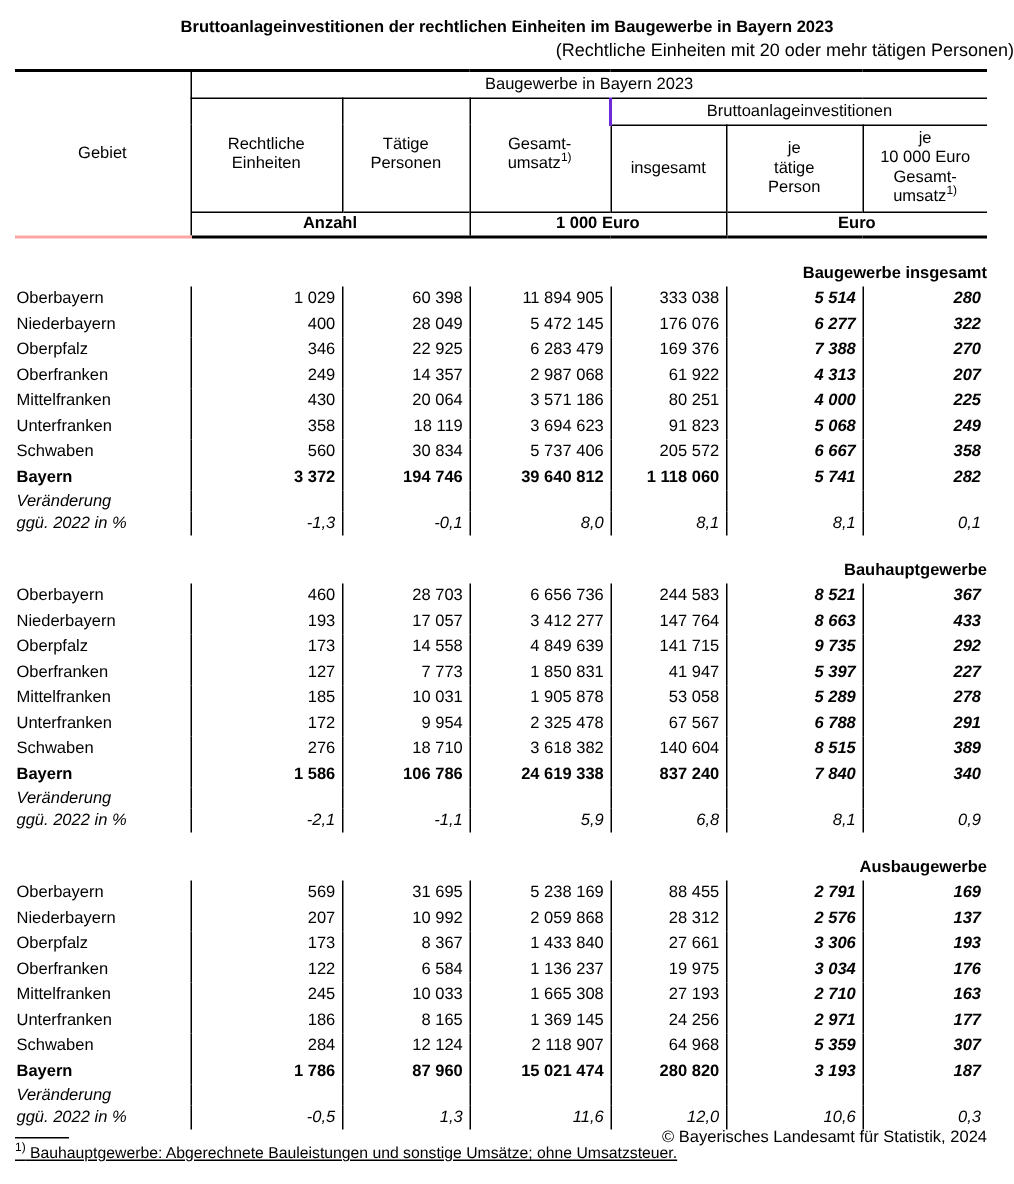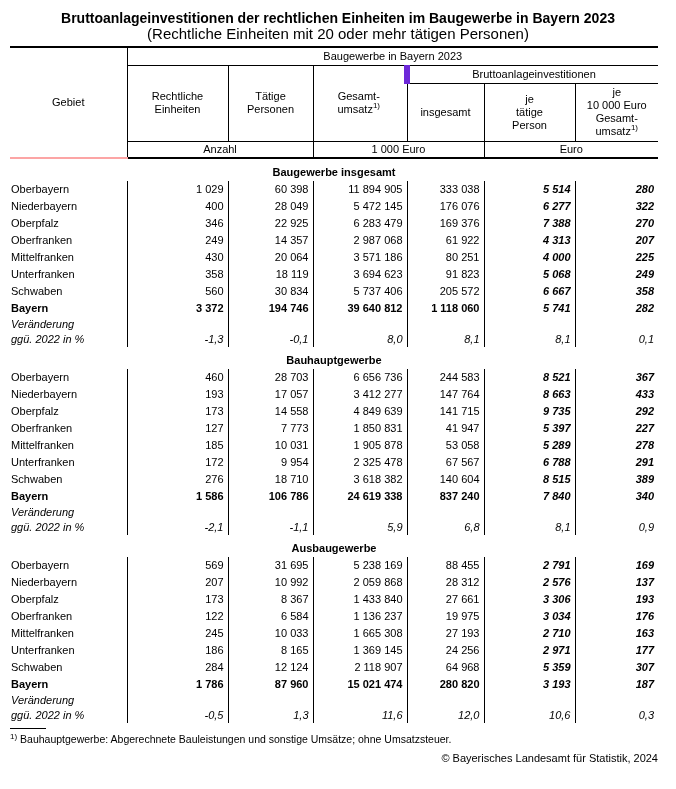"Bruttoanlageinvestitionen der" .title { font-size: 14px -> 11px }
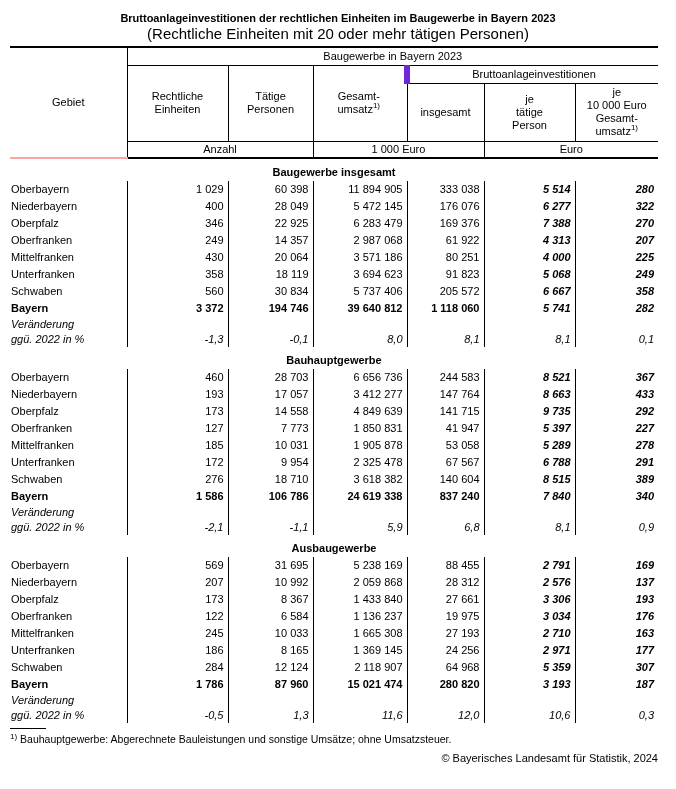"(Rechtliche Einheiten mit 20 oder" .subtitle { font-size: 15px -> 12px; text-align: center -> right }
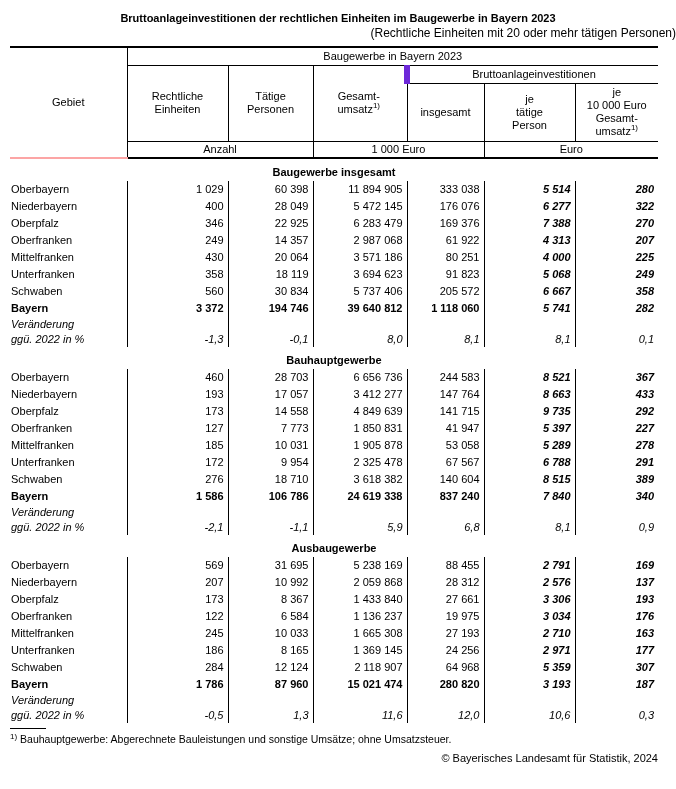"Bruttoanlageinvestitionen" .grphdr { border-left: 6px solid #6d28d9 -> 2px solid #6d28d9 }
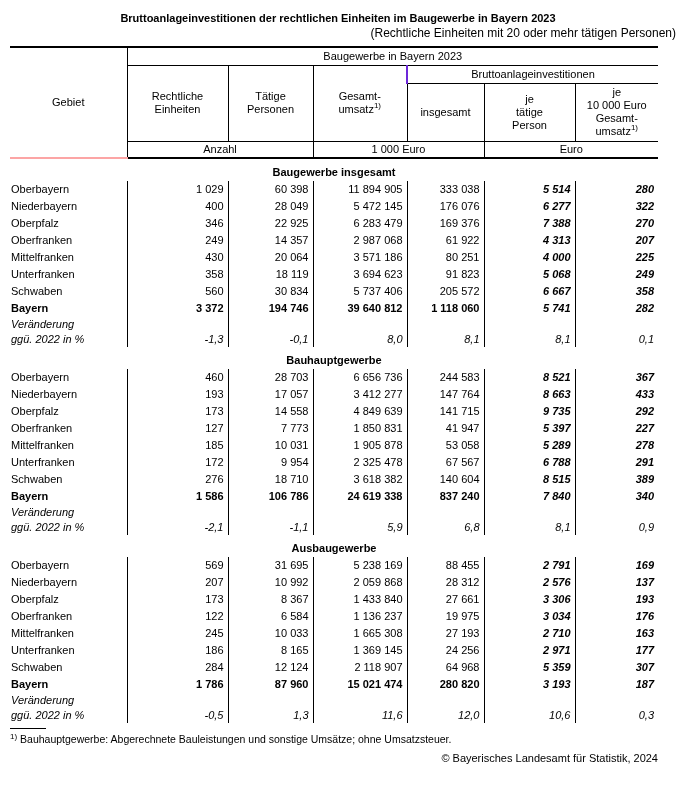"Anzahl" .unit { font-weight: none -> bold }
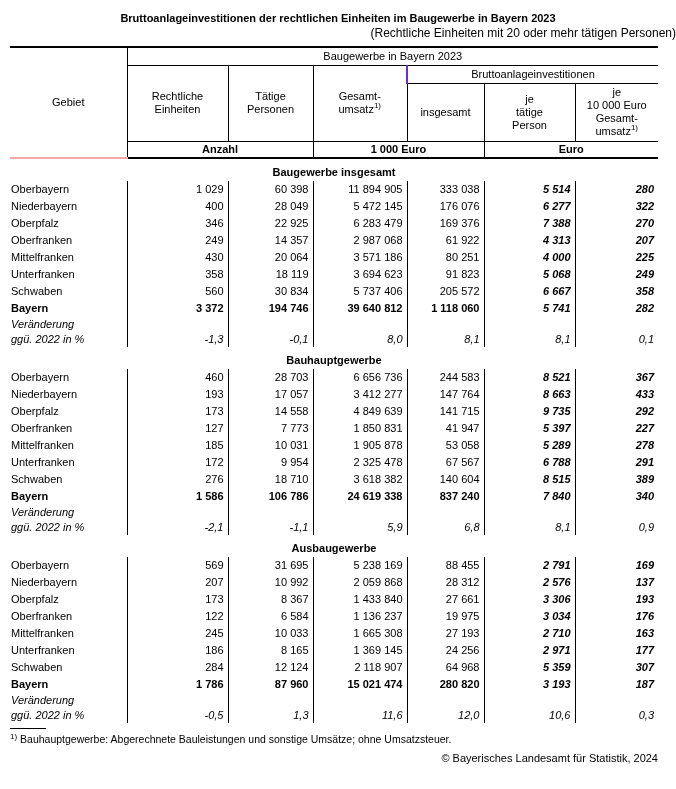"Baugewerbe insgesamt" tr.section-row td { padding-top: 4px -> 14px; text-align: center -> right }
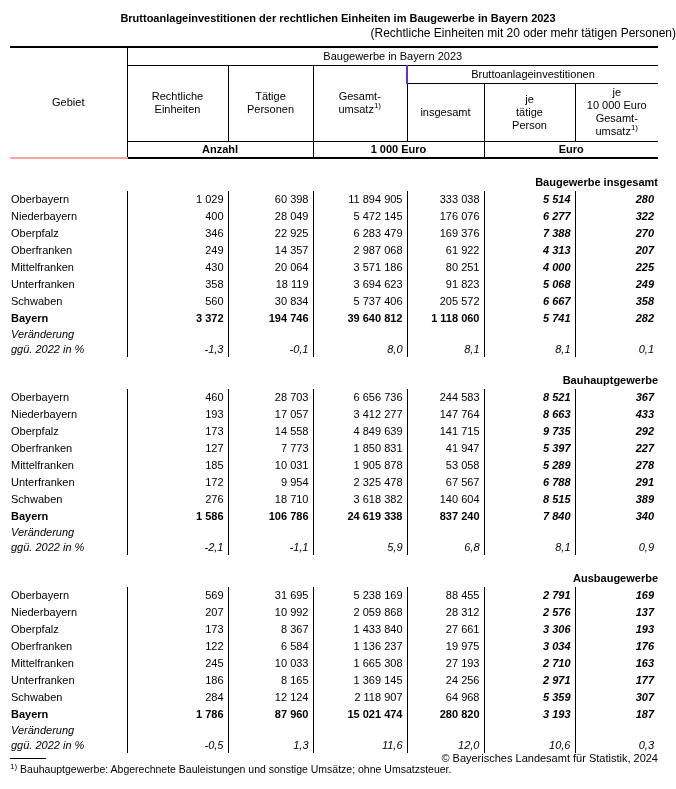"1) Bauhauptgewerbe: Abgerechnete" .footnote { text-decoration: none -> underline }
